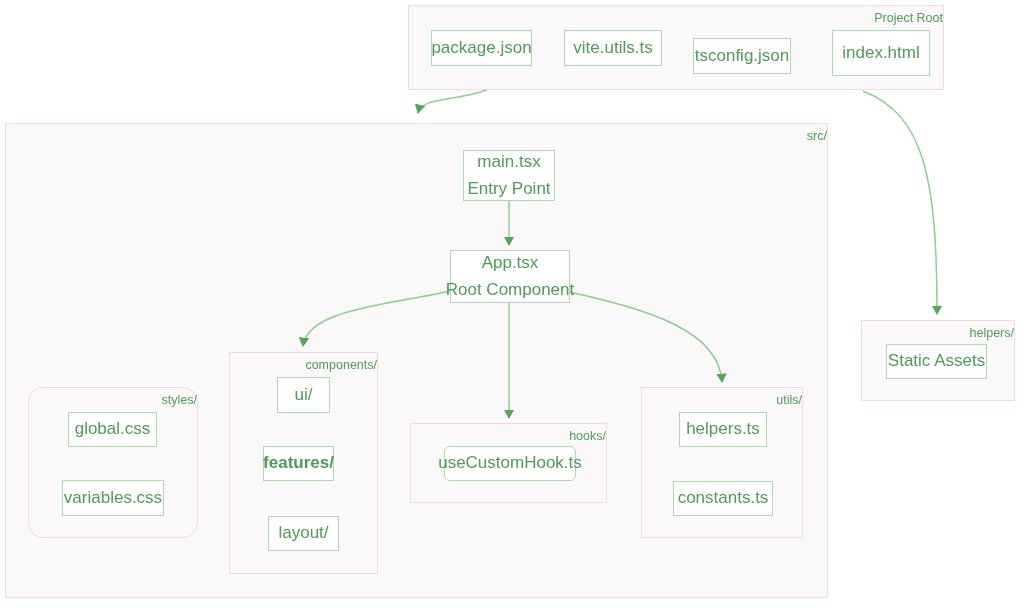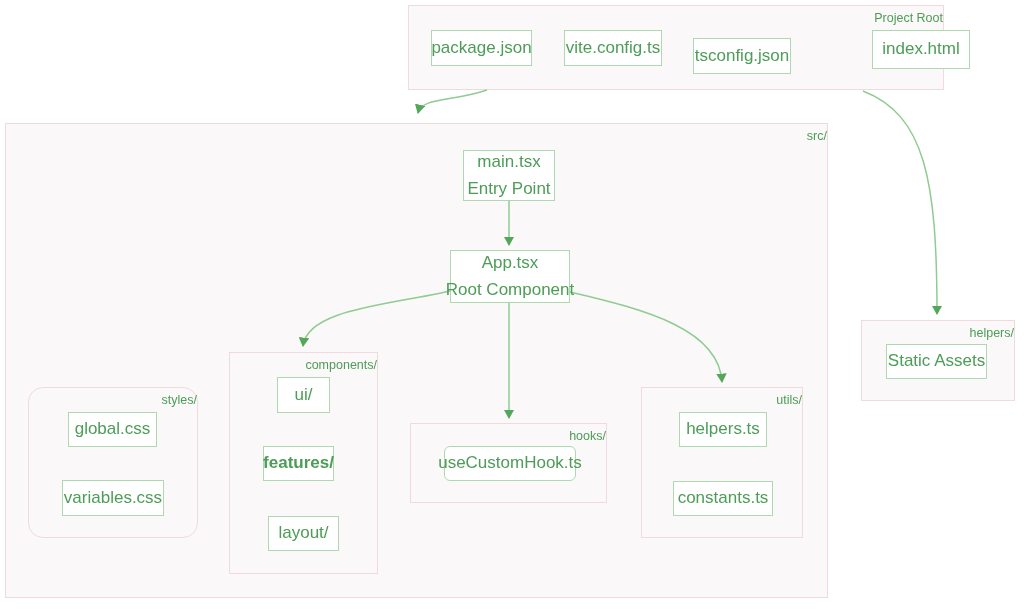"vite.config.ts" span { text: vite.config.ts -> vite.utils.ts }
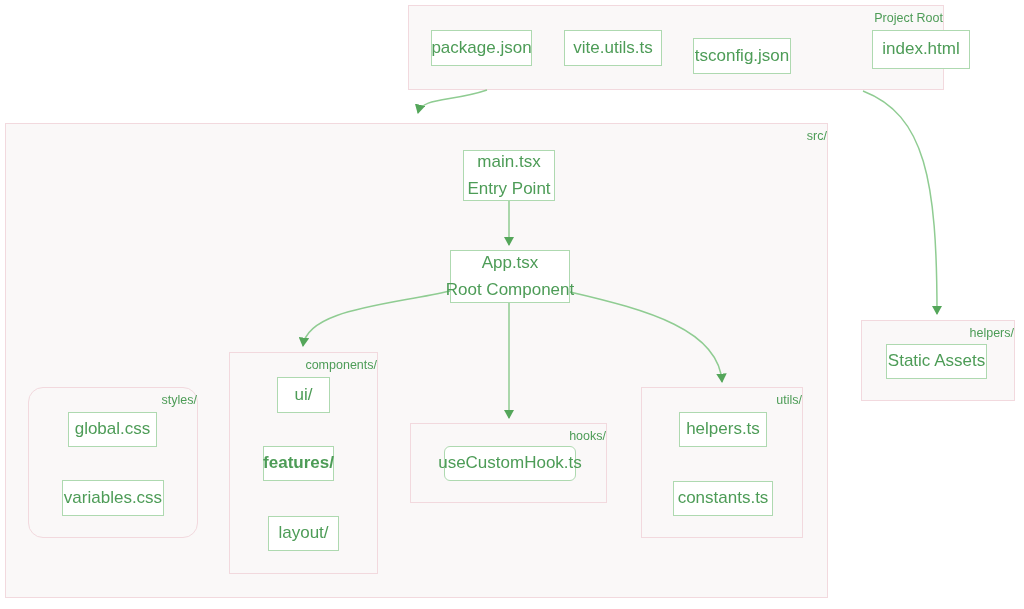"index.html" div.node { height: 39px -> 46px; margin-left: 40px -> none }
